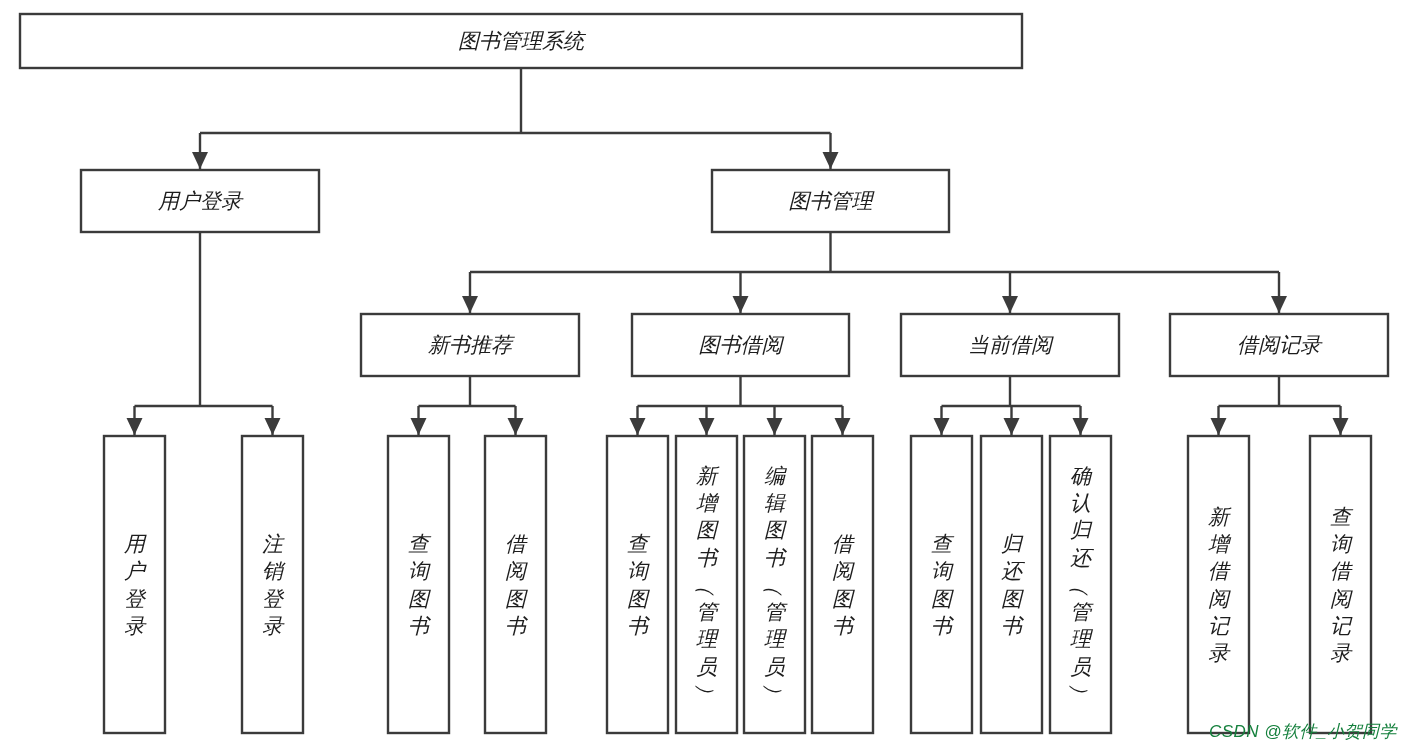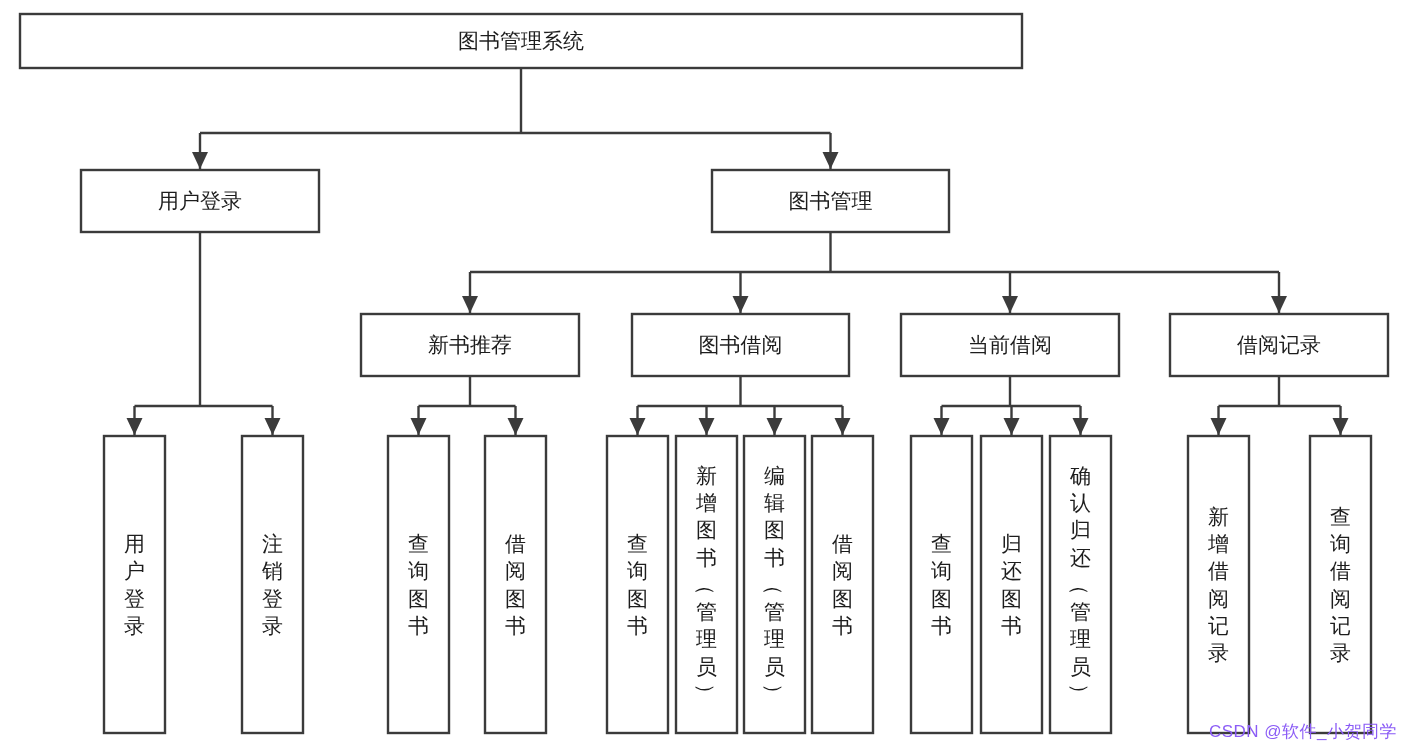"图书管理系统" #diagram-root { font-style: none -> italic }
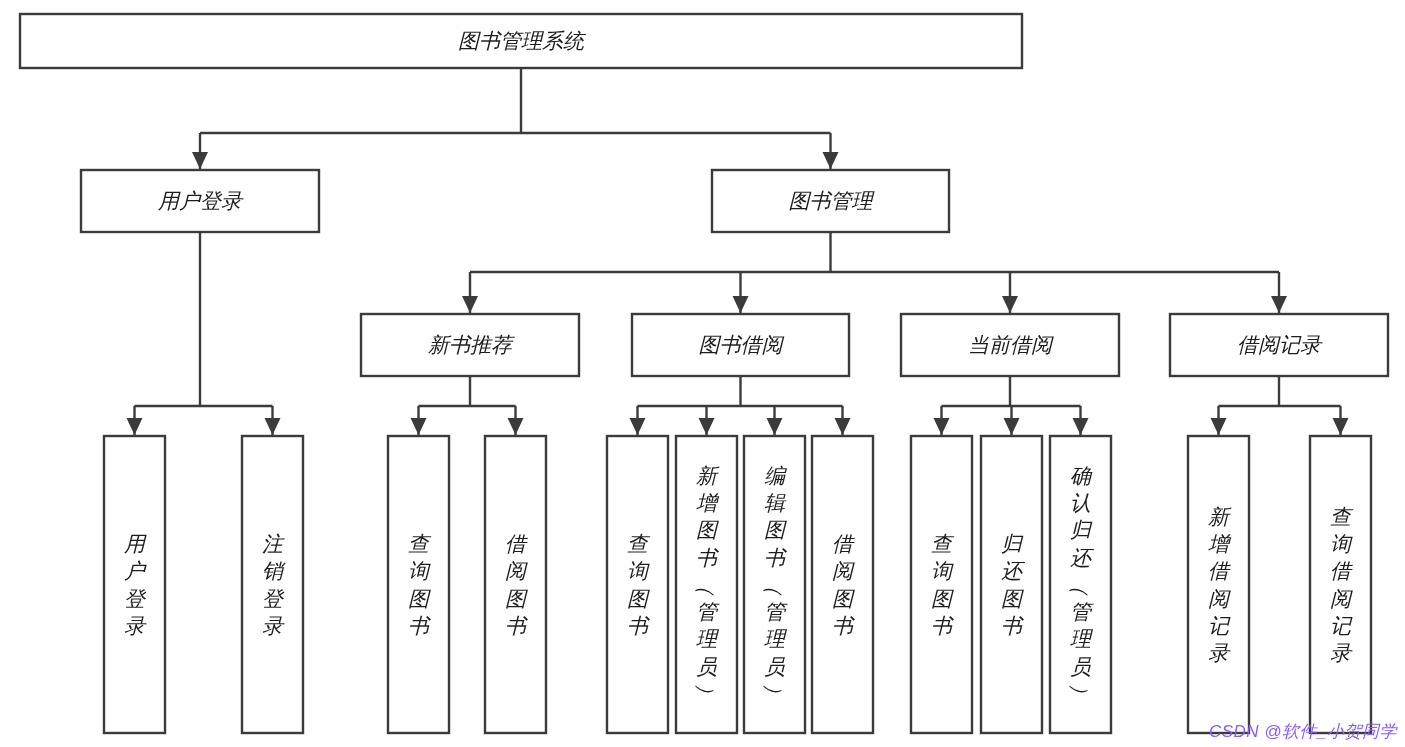"CSDN @软件_小贺同学" .watermark { color: #8b5cf6 -> #15803d }
